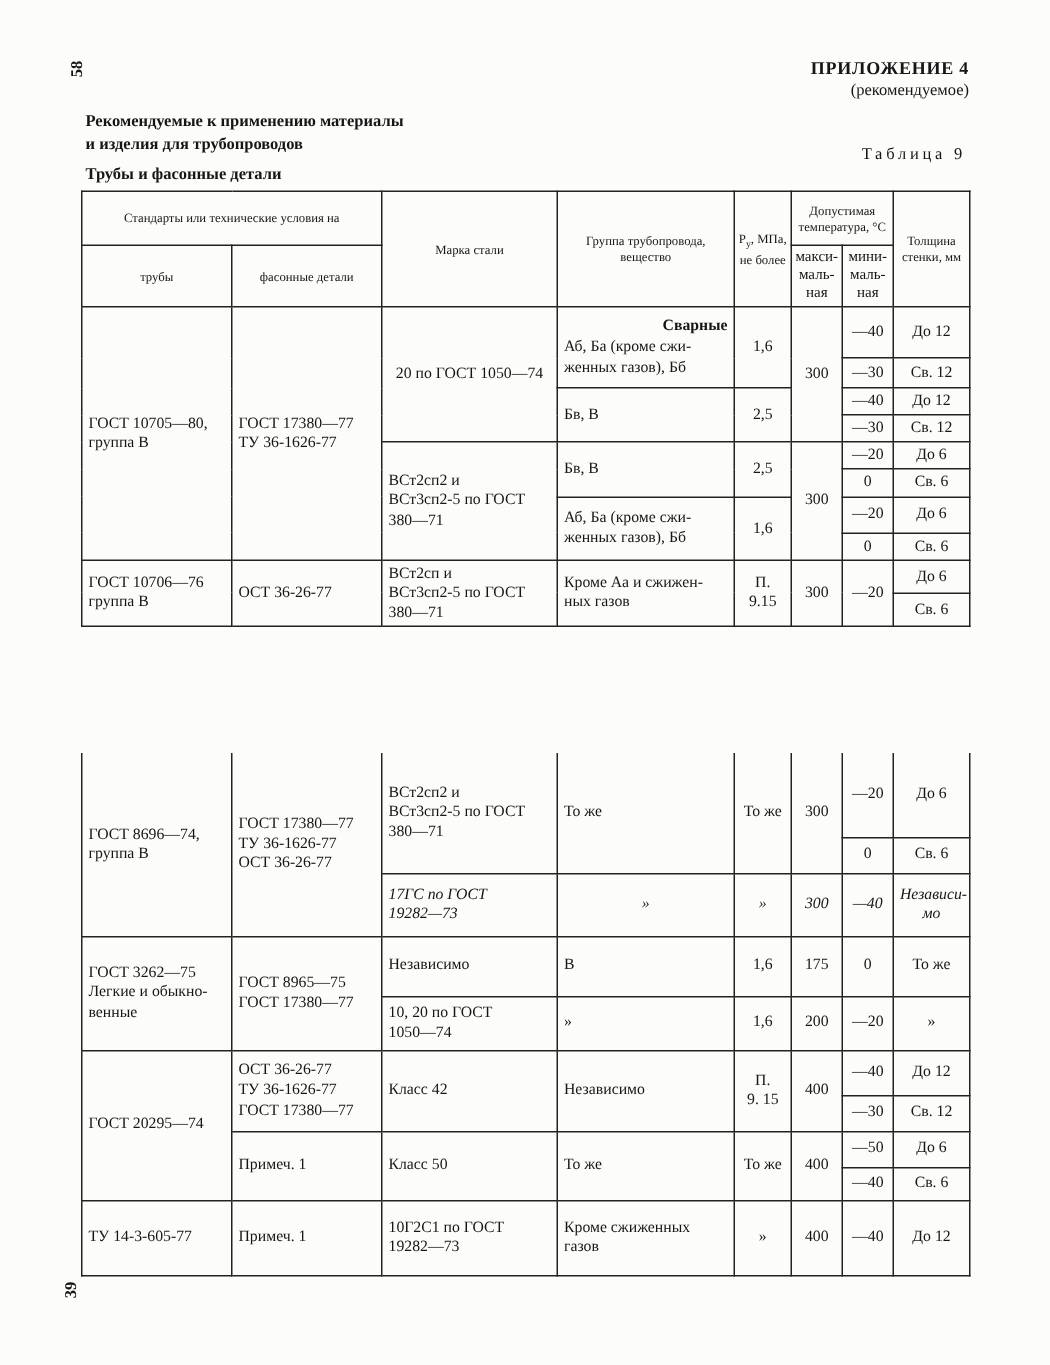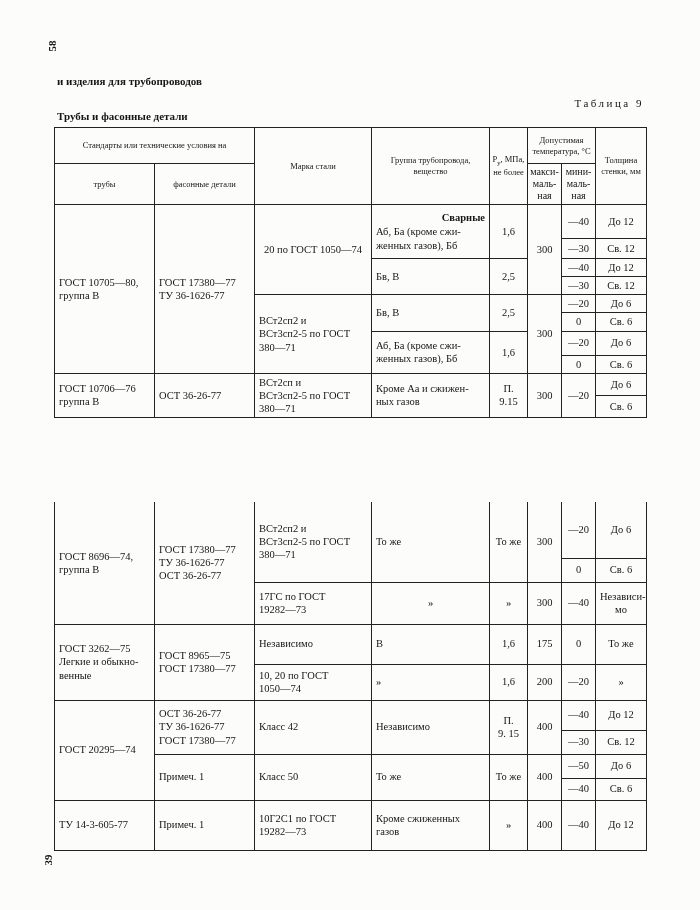"ПРИЛОЖЕНИЕ 4" div.appendix { html: none -> <div> <div>ПРИЛОЖЕНИЕ 4</div> <div>(рекомендуемое)</div> </div> }
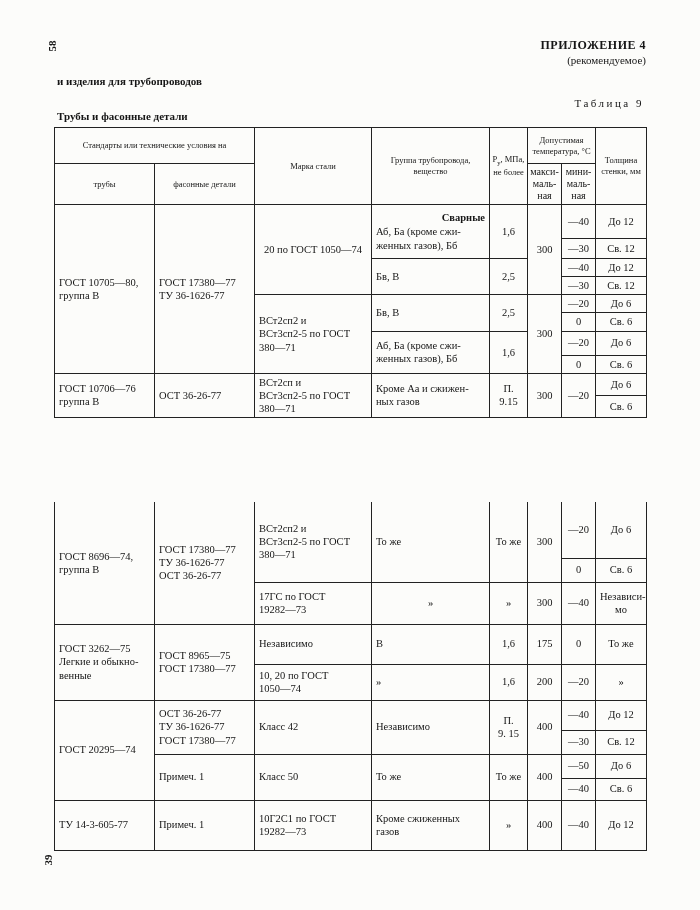"Рекомендуемые к применению материалы" div { html: none -> <div>Рекомендуемые к применению материалы</div> }
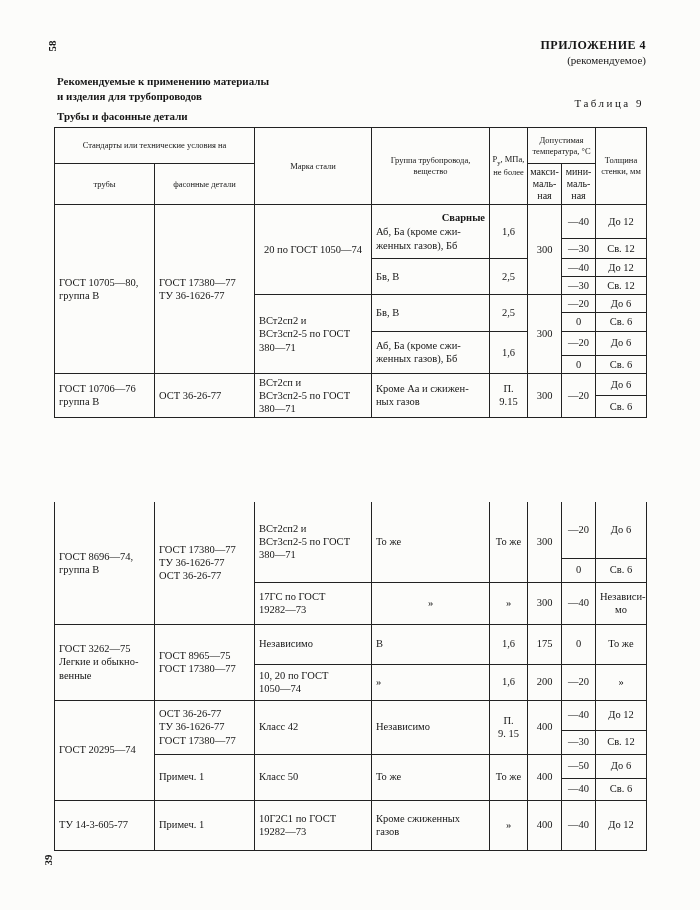"17ГС по ГОСТ" tr { font-style: none -> italic }
